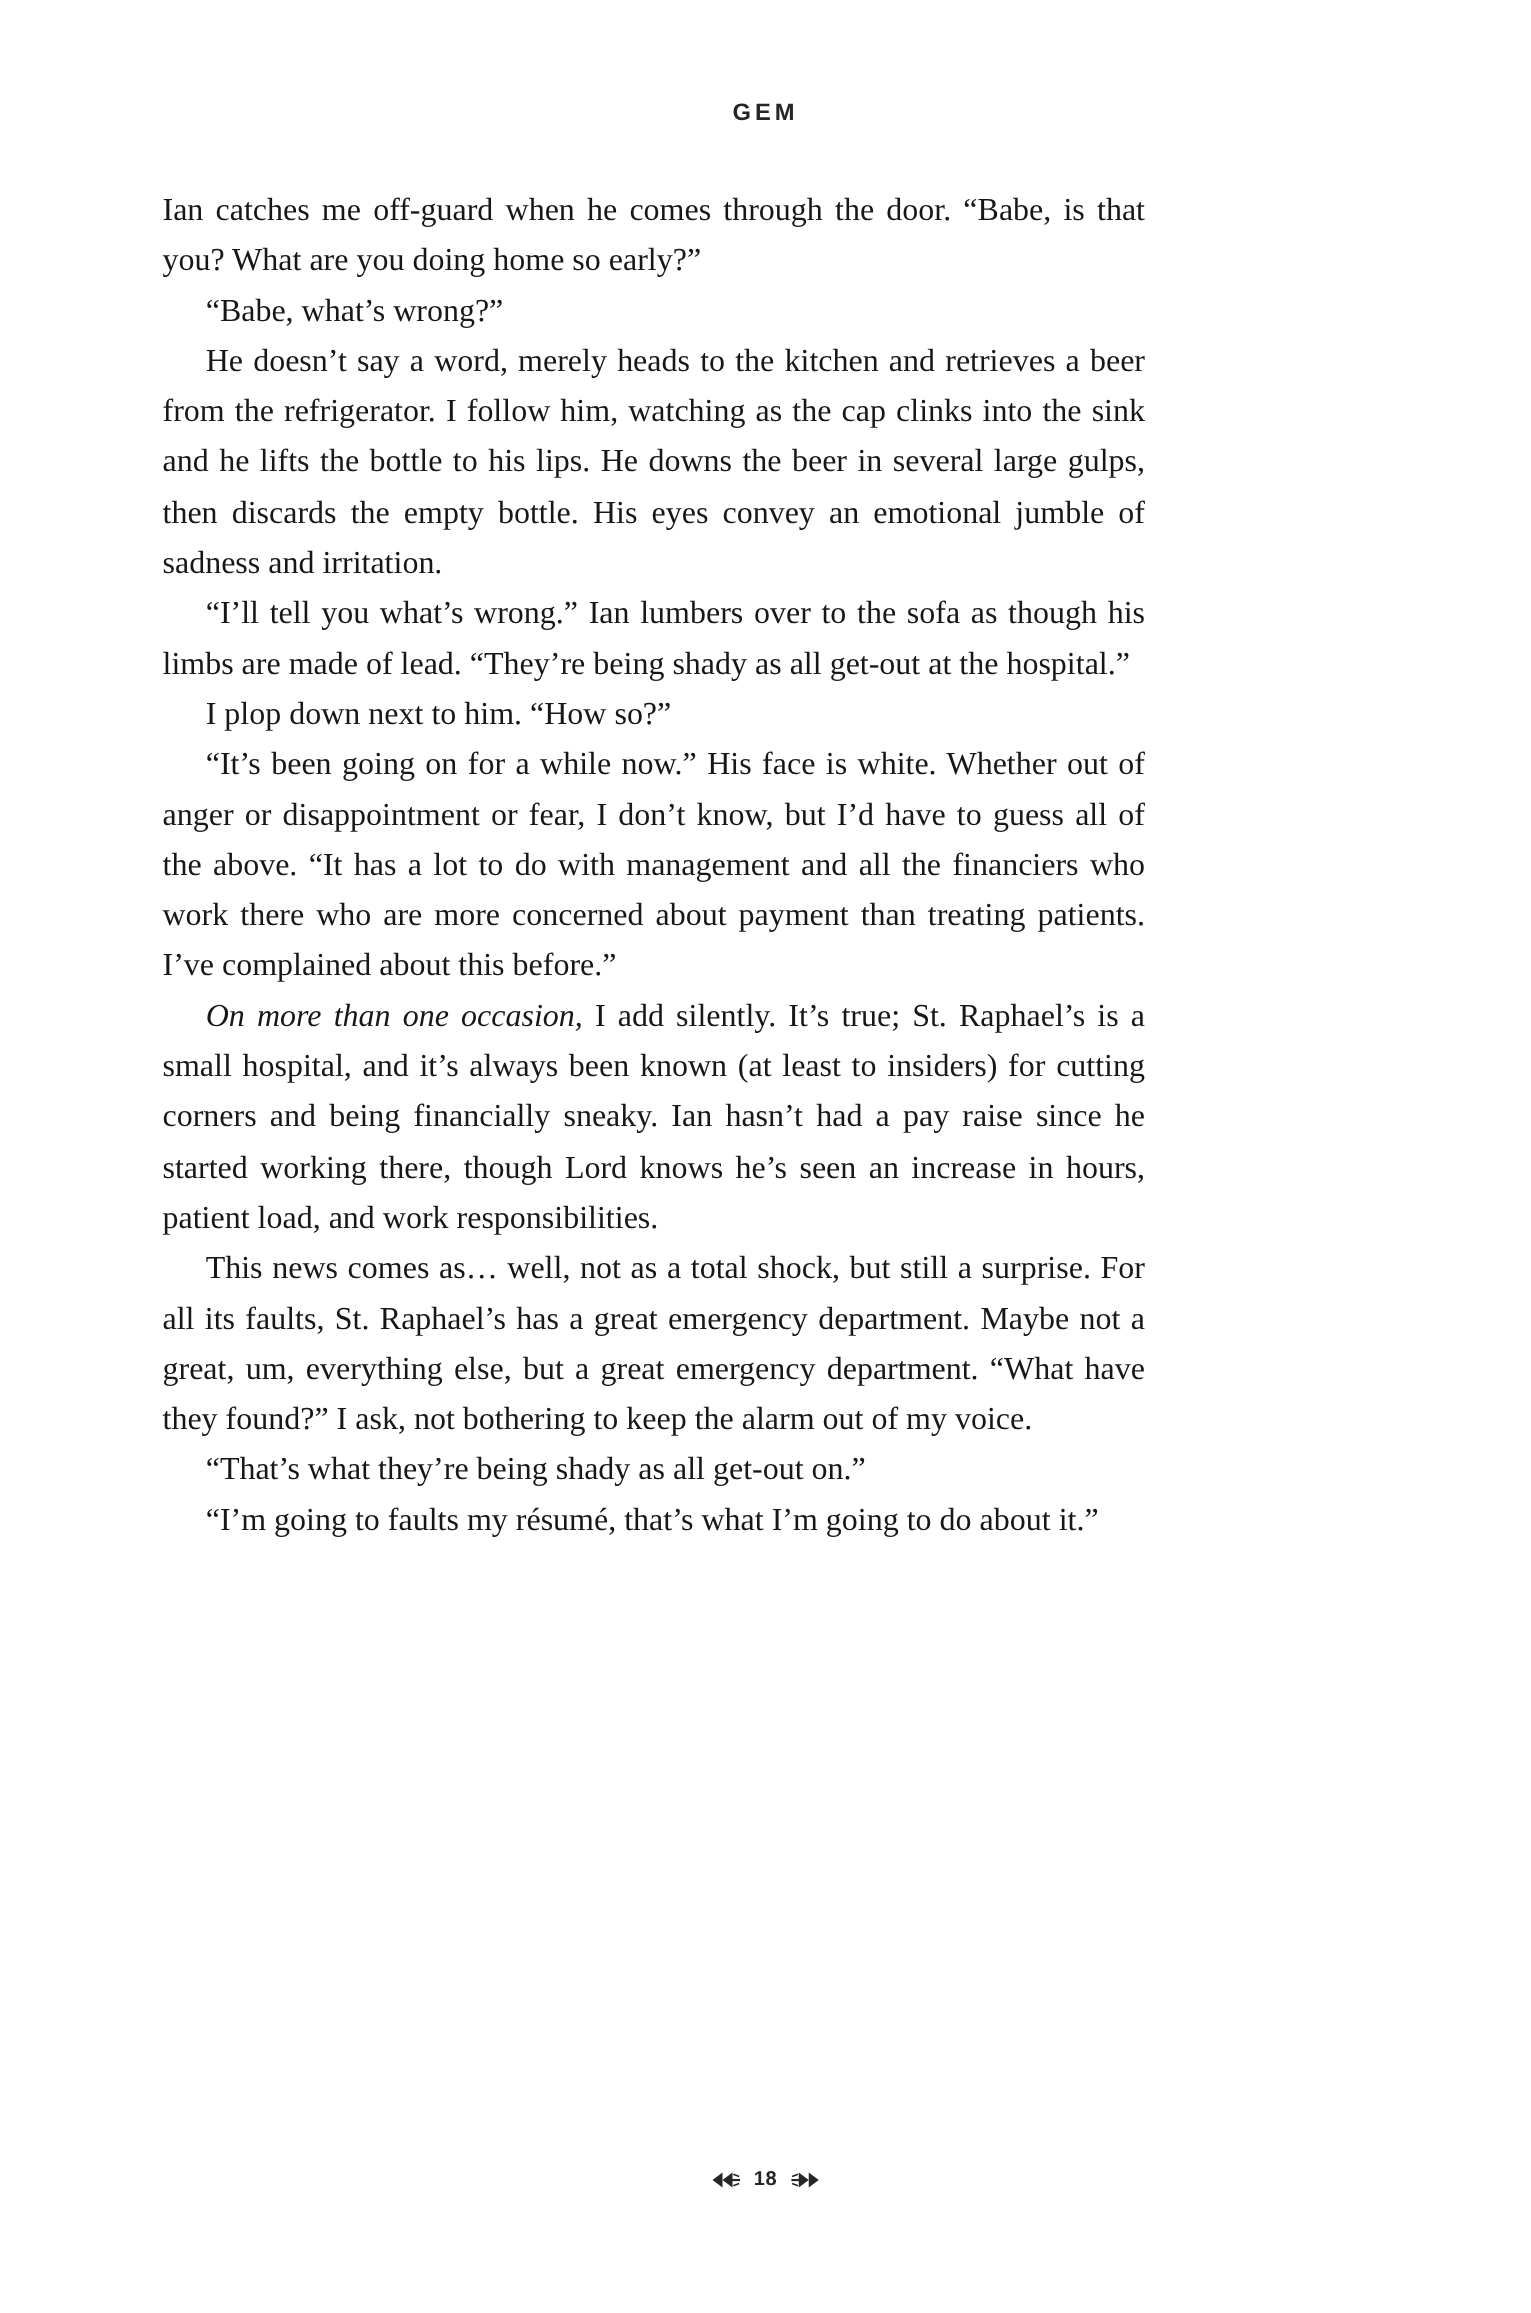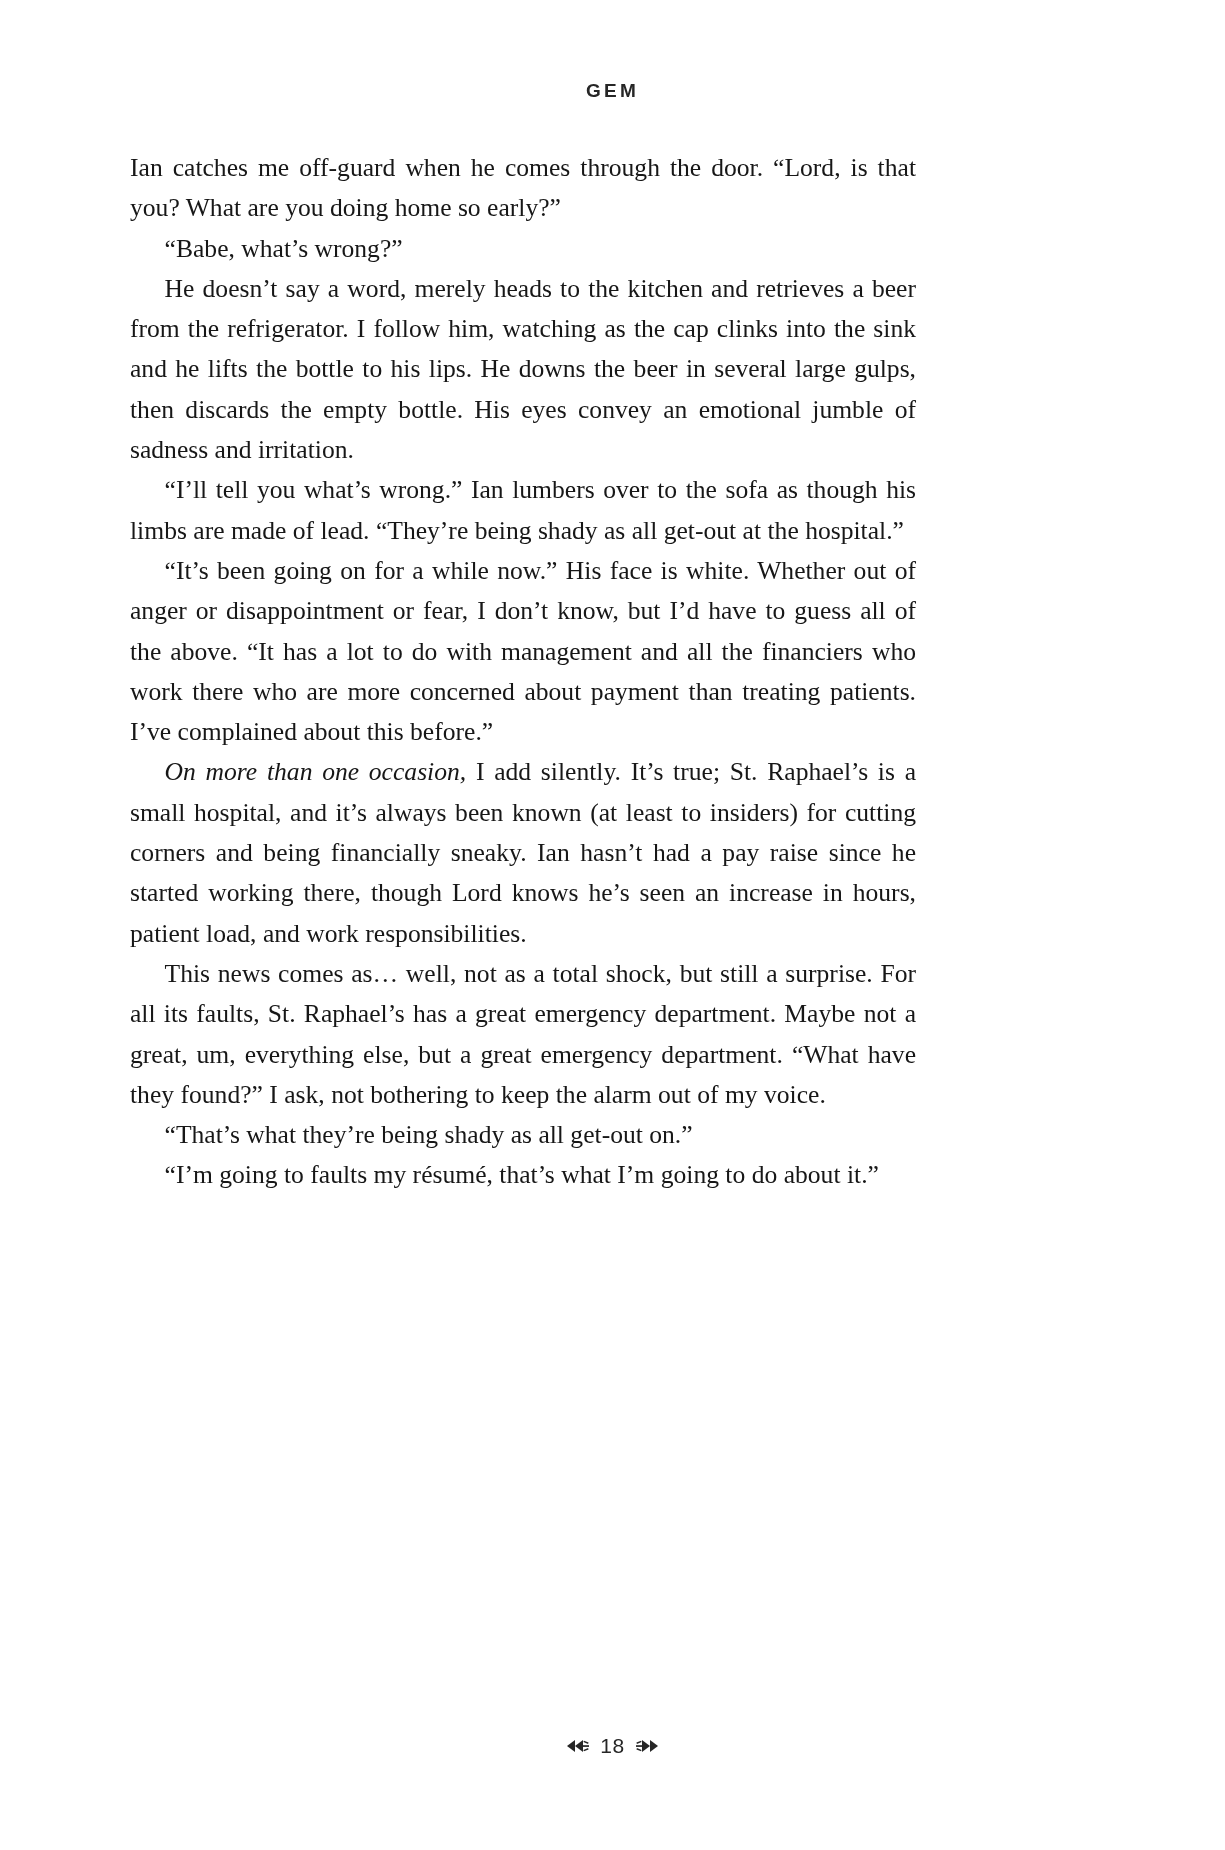"Ian catches me off-guard when" span { text: Lord -> Babe }
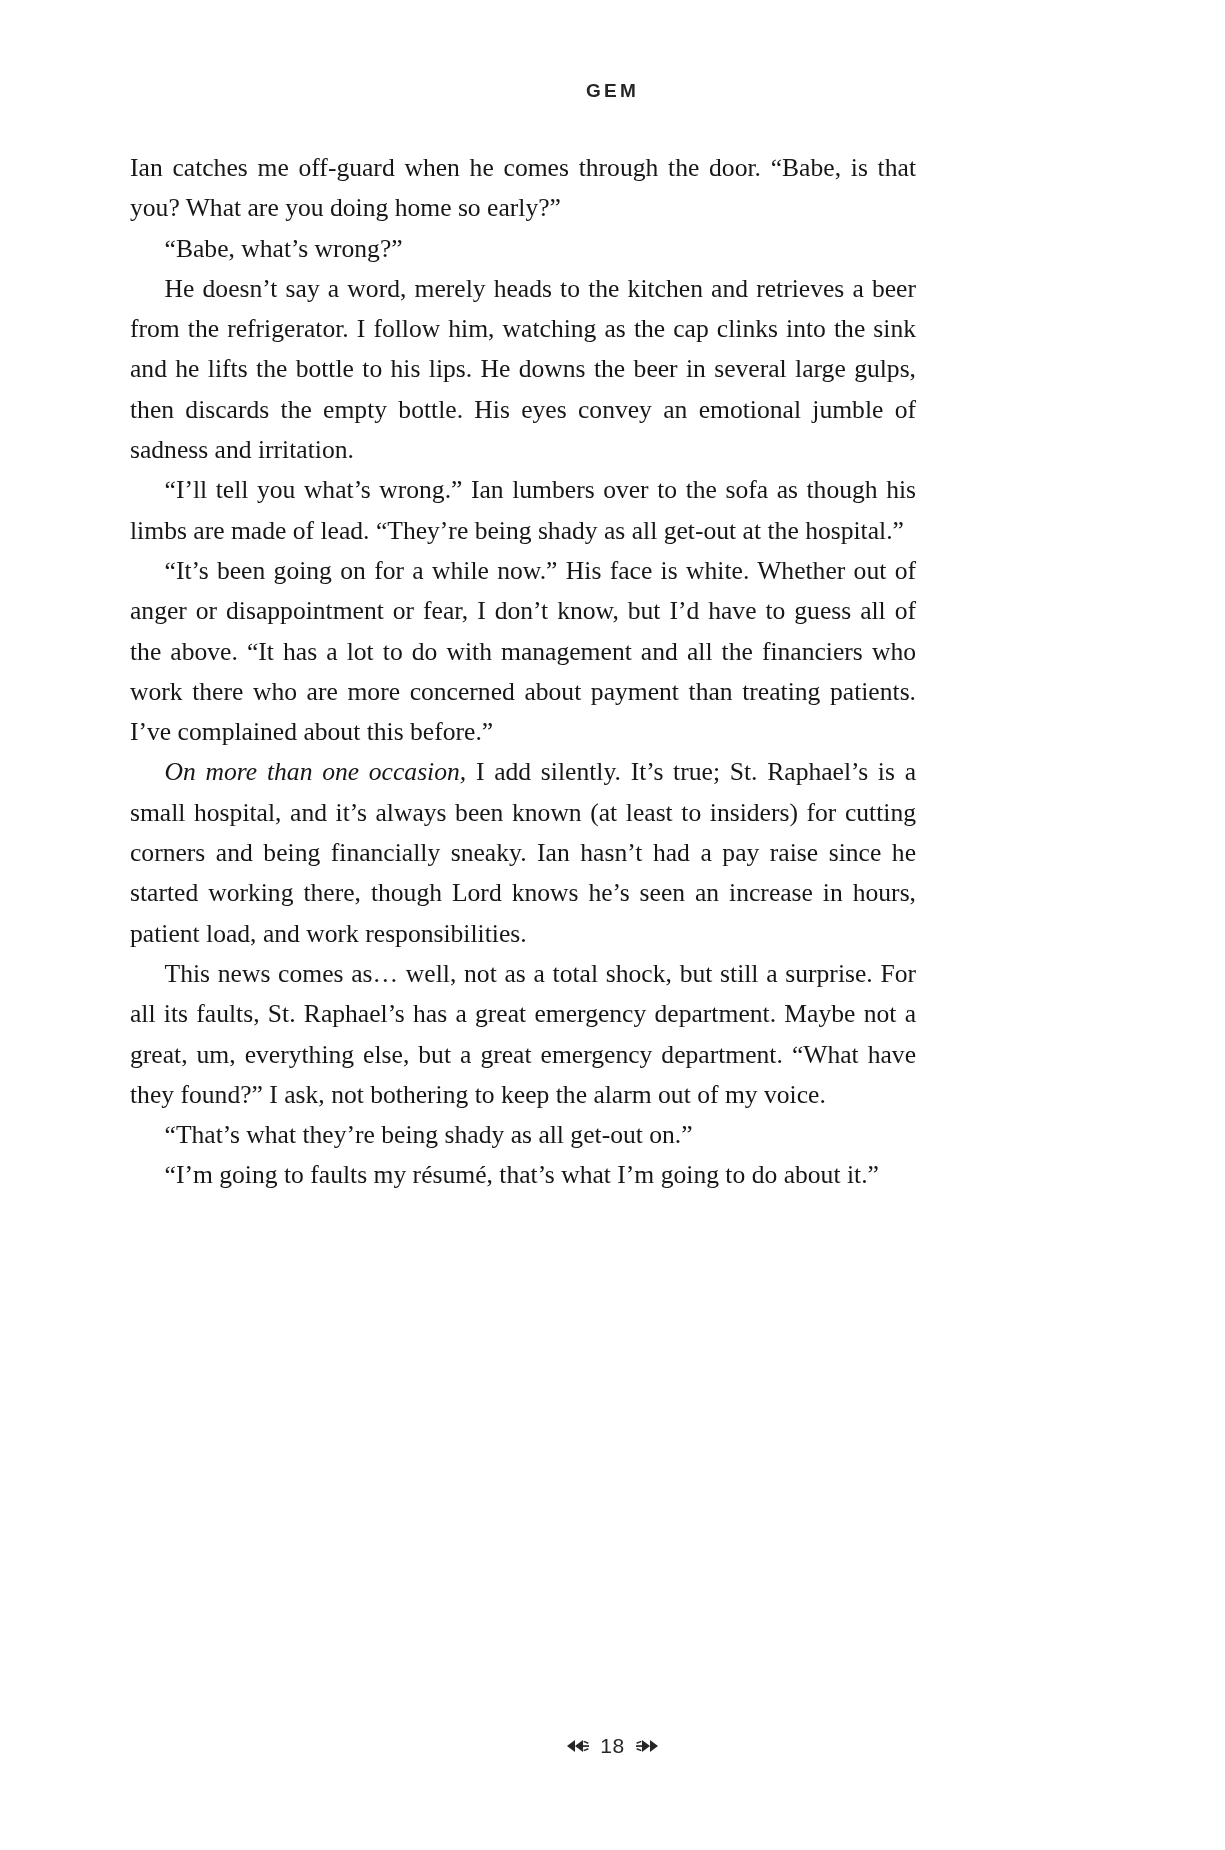"I plop down next to" p.indent { html: none -> <p><span>I plop down next to him. “How so?”</span></p> }
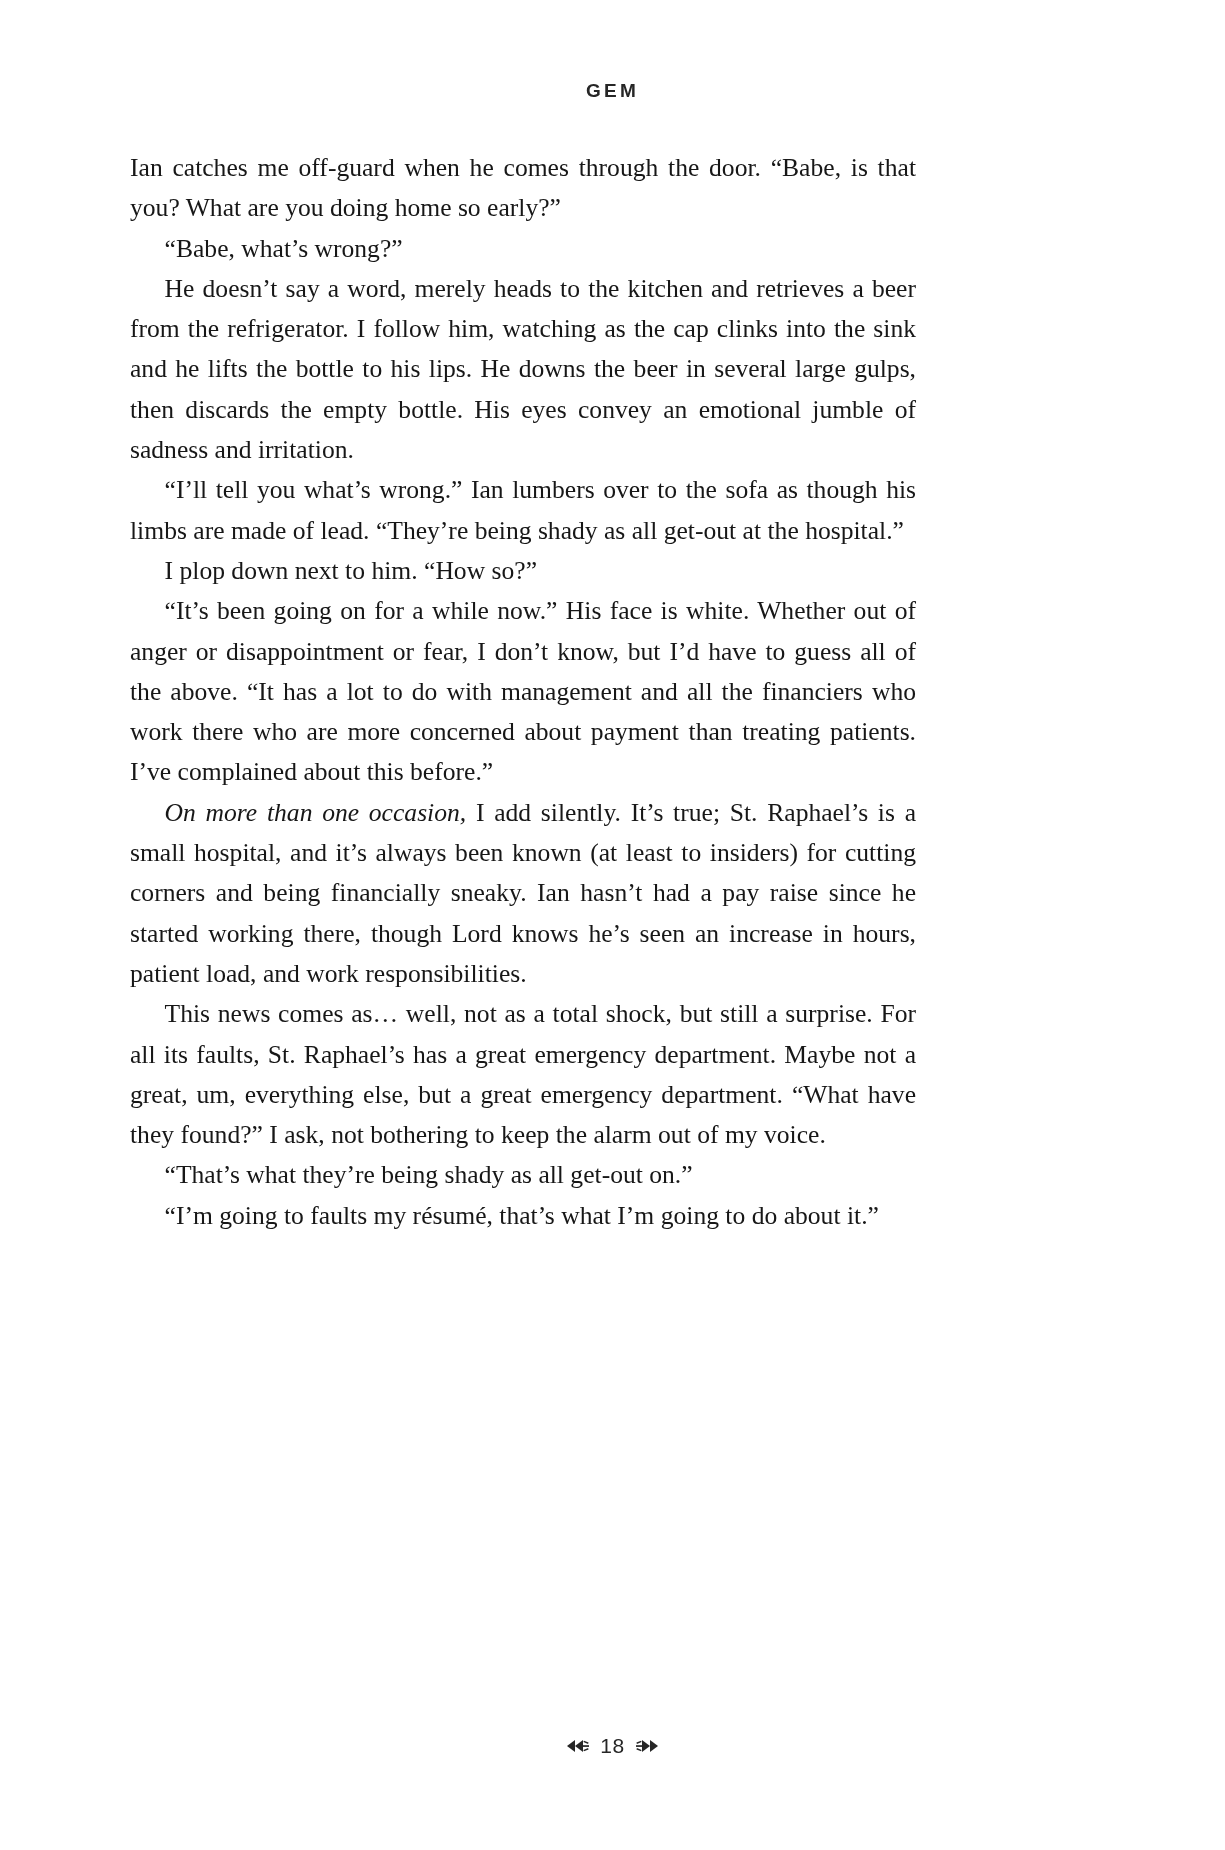"18" .folio-number { font-size: 21px -> 16px; font-weight: 400 -> 700 }
